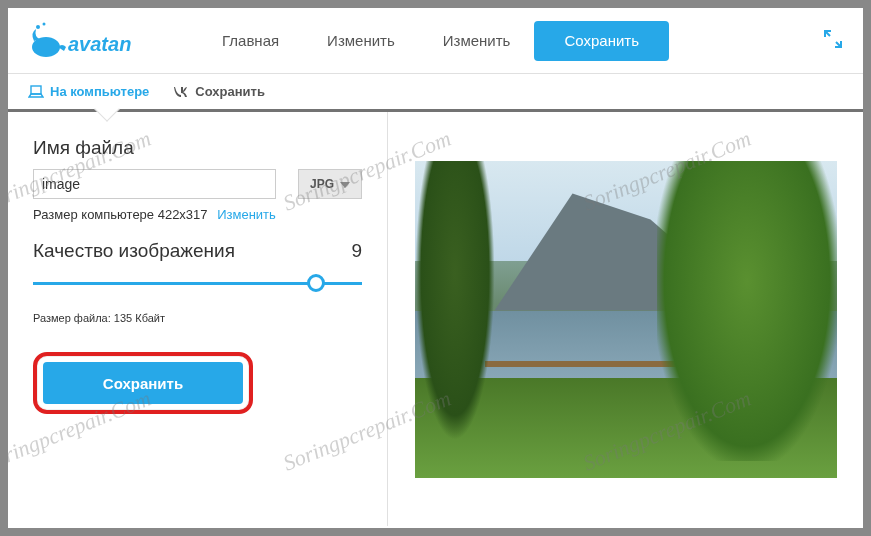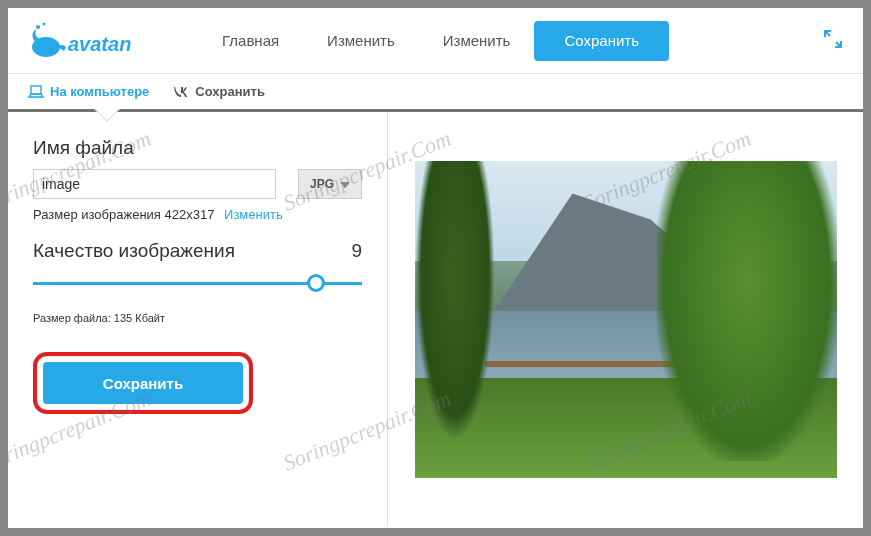"Размер изображения 422x317" span { text: изображения -> компьютере }
